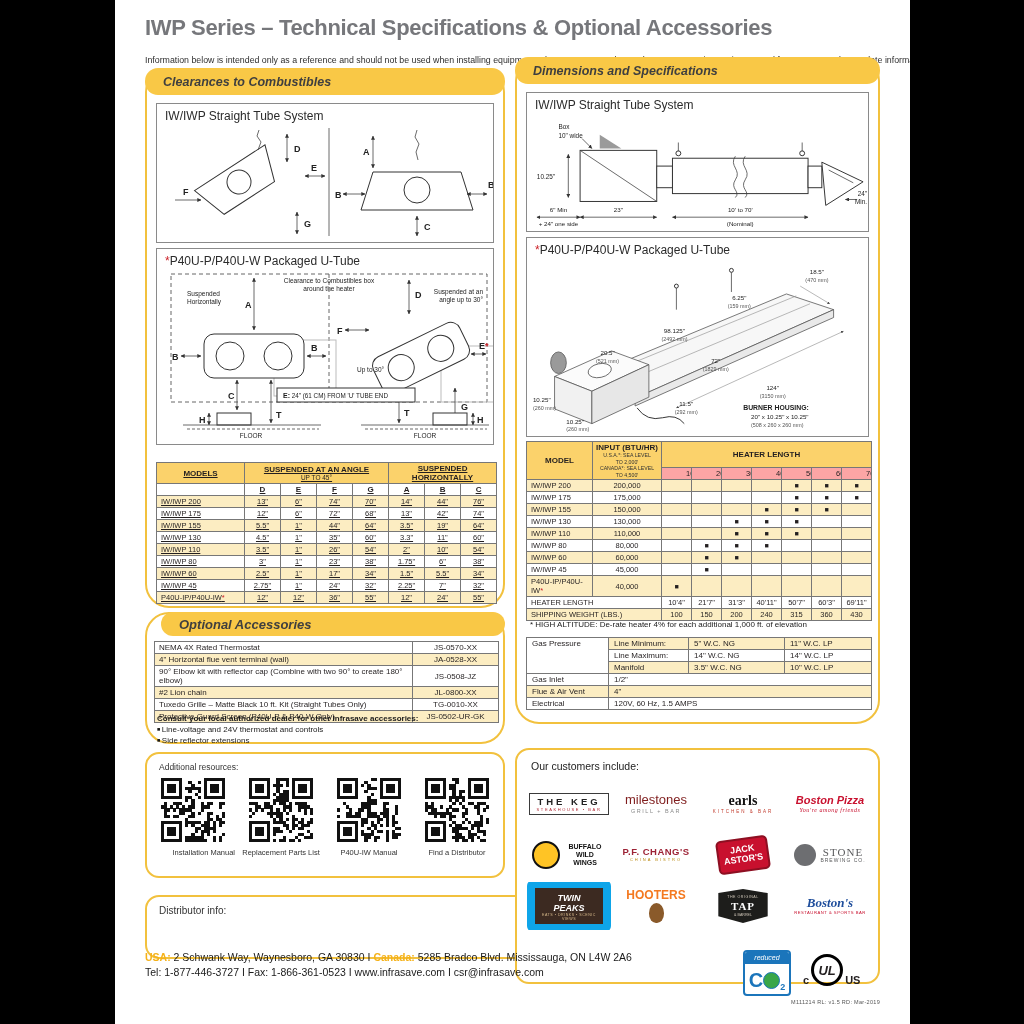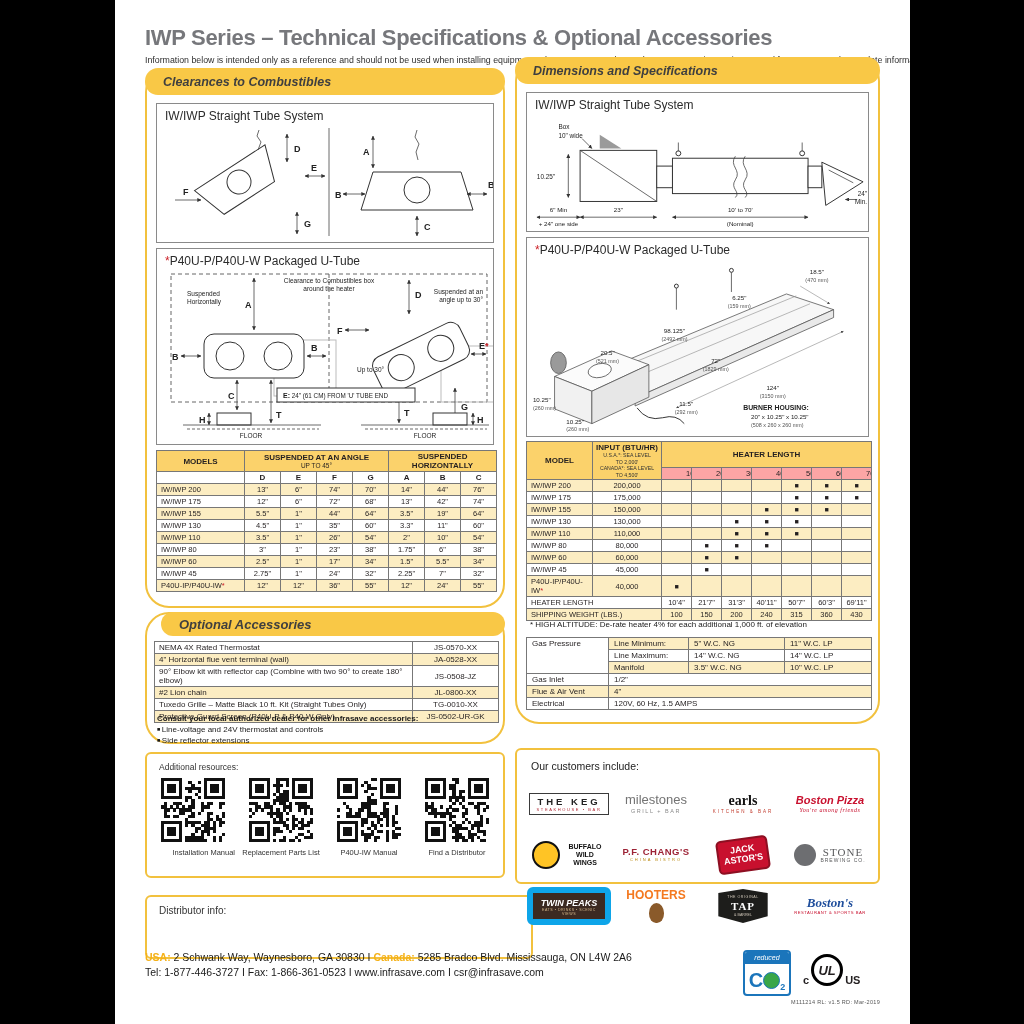"IWP Series – Technical Specifications" .title { top: 25px -> 15px }
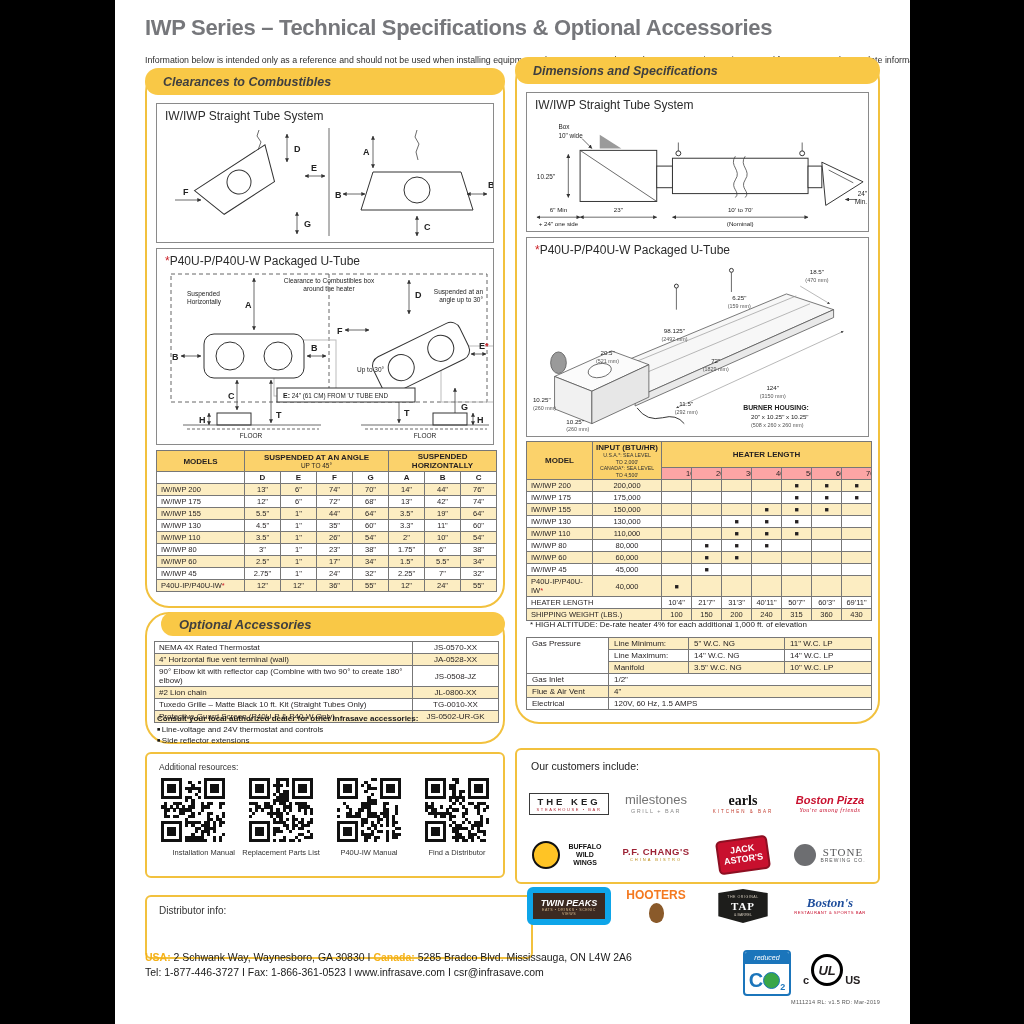"MODELS" div.abs { text-decoration: none -> underline; top: 380px -> 392px }
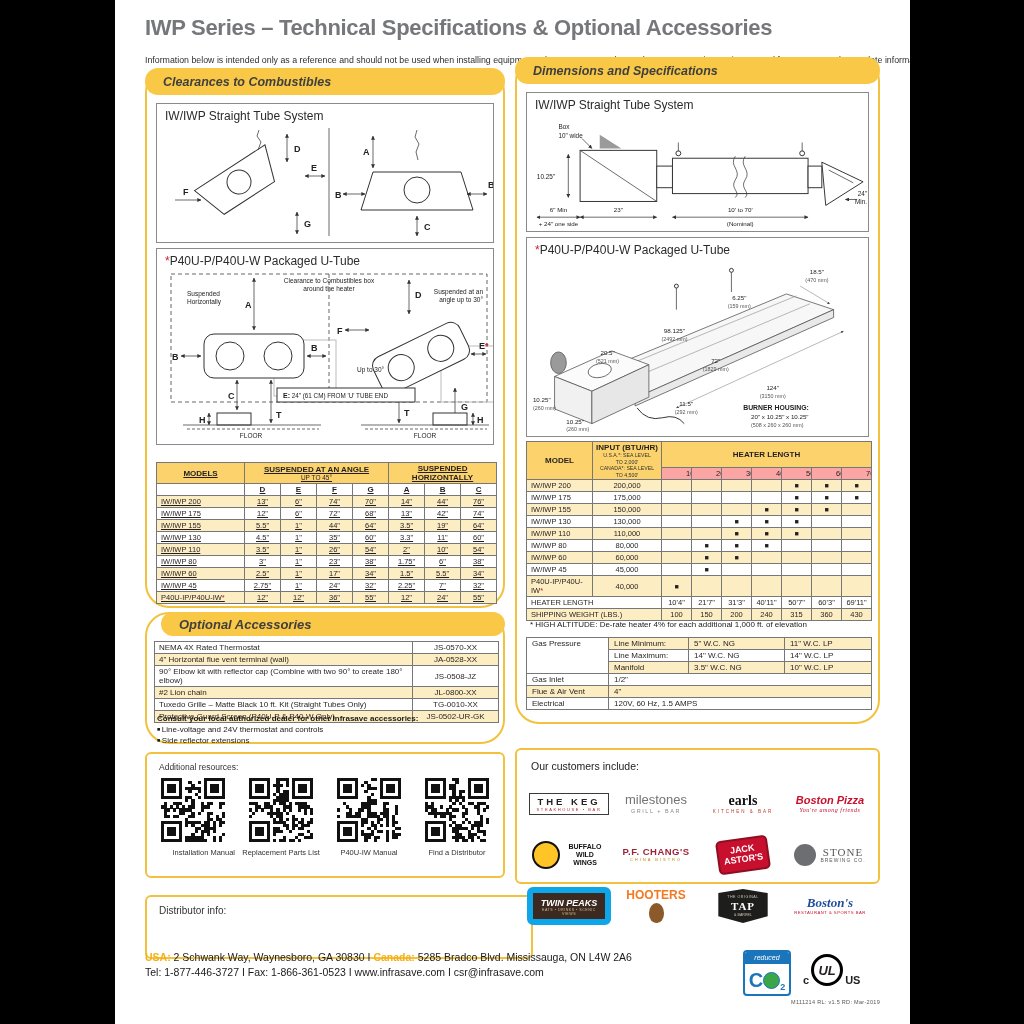"Additional resources:" .ybox { border-radius: 6px -> 14px }
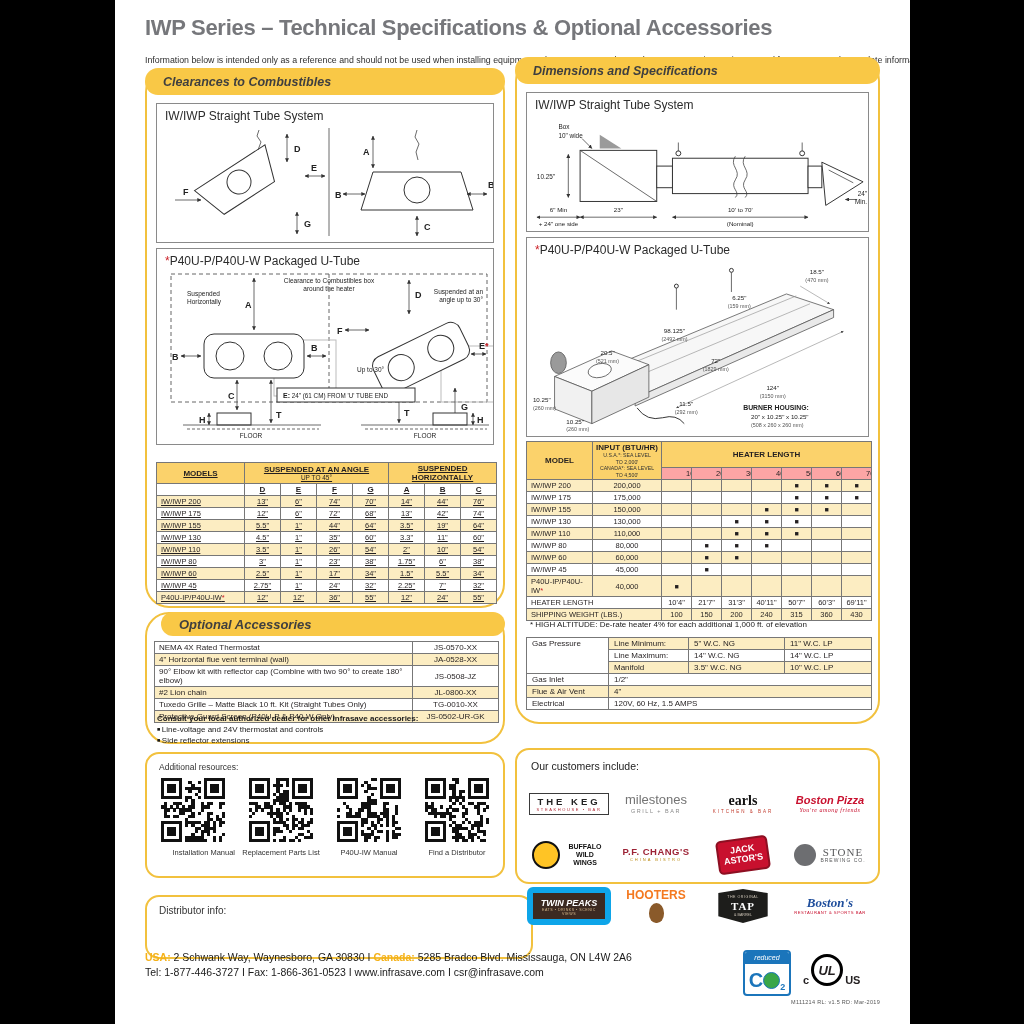"Our customers include:" div.ybox { height: 136px -> 236px }
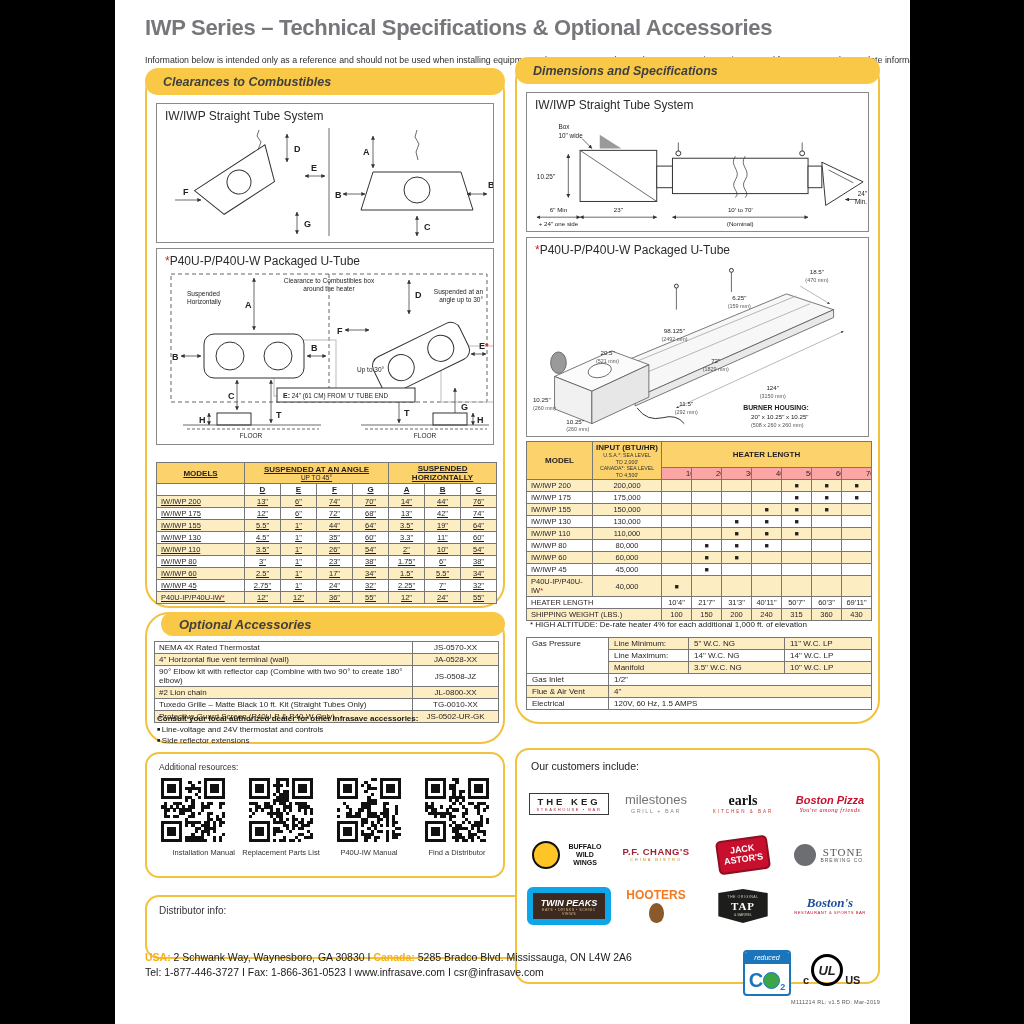"milestones" .milestones .logo-name { color: #737373 -> #7f1d1d }
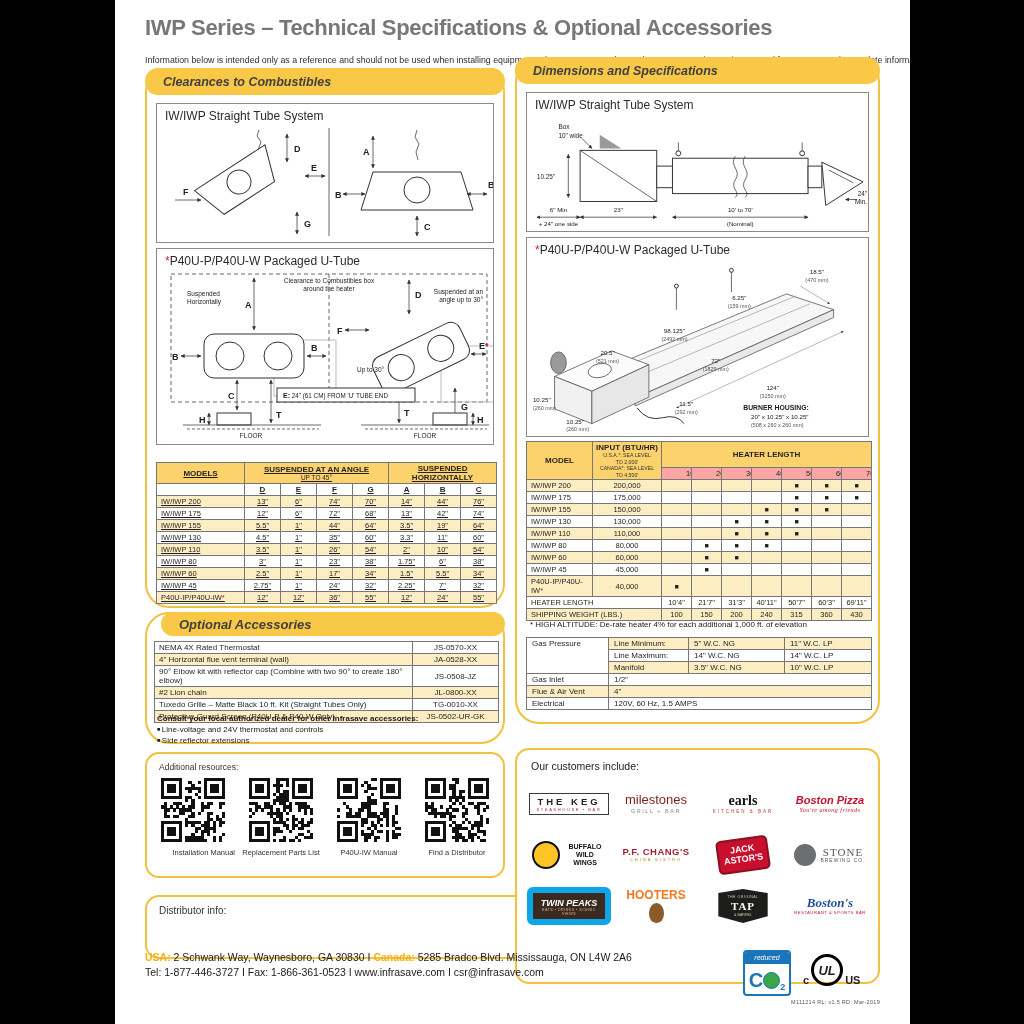"TWIN PEAKS" .twinpeaks .logo-text { border: 6px solid #0ea5e9 -> 8px solid #0ea5e9 }
